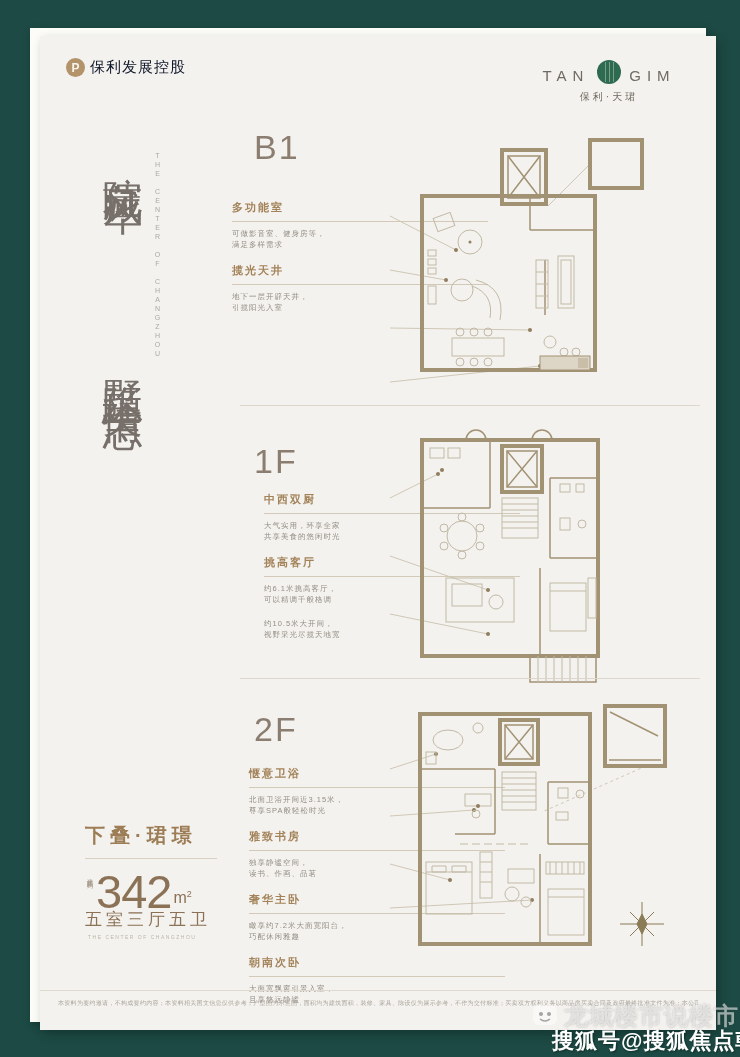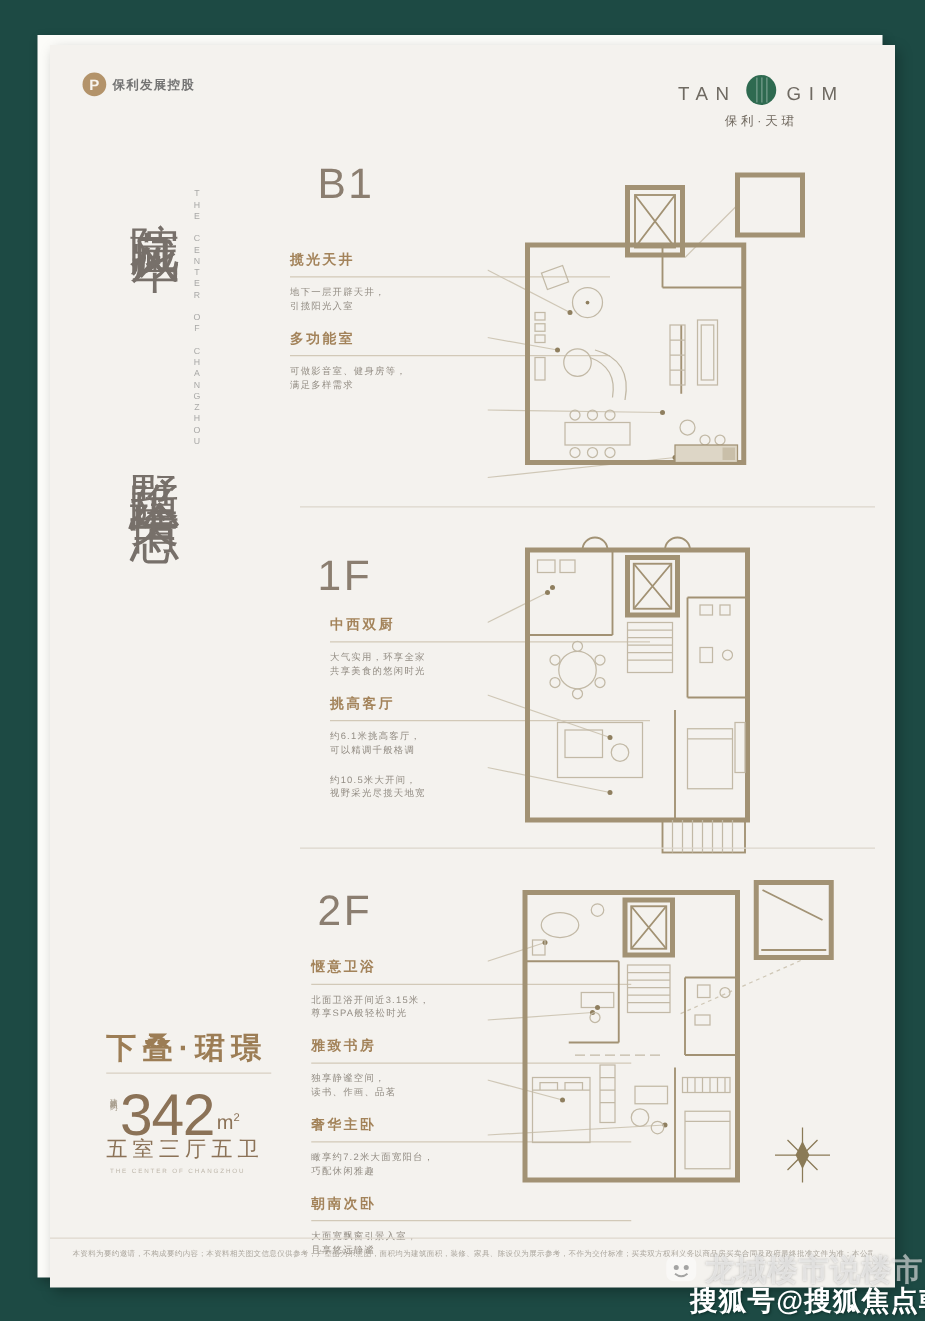"保利发展控股" .dev-logo .txt { color: #737373 -> #0f172a; font-size: 10px -> 15px; font-weight: bold -> normal }
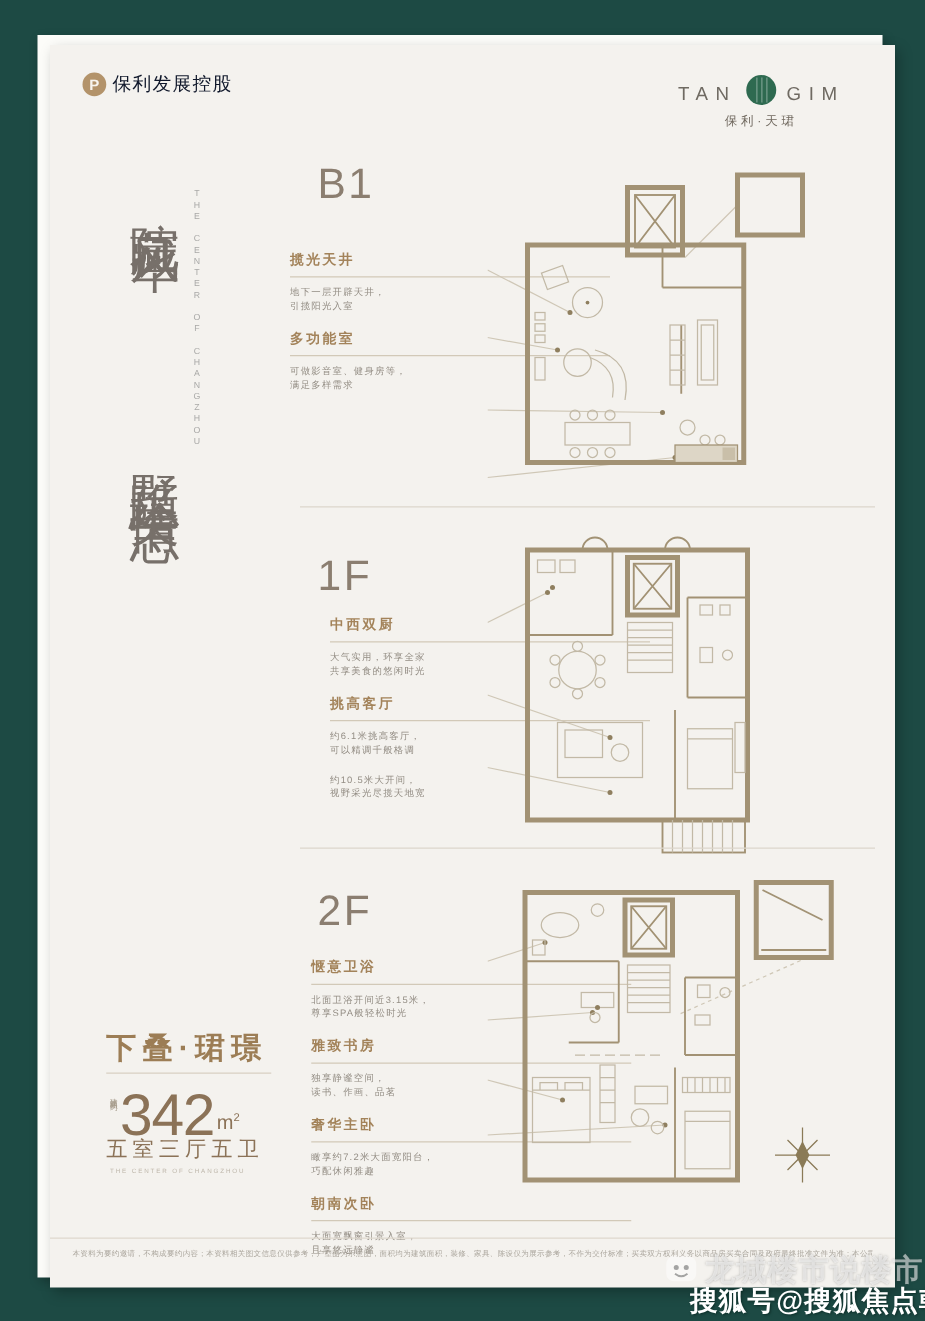"揽光天井" div.feature { order: before "多功能室" -> after "多功能室" }
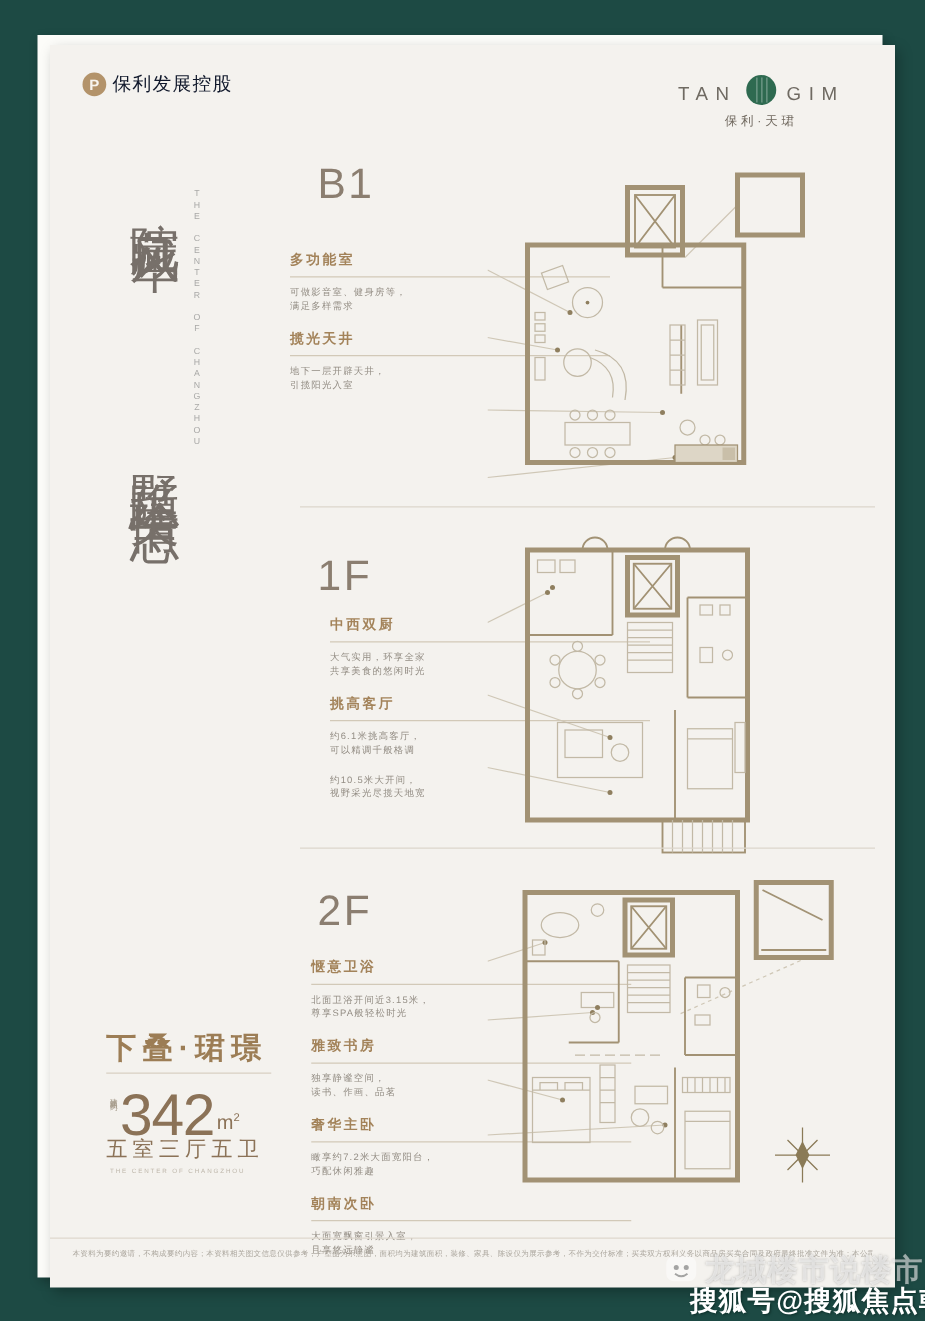"下叠·珺璟" .unit-name { font-size: 24px -> 20px }
